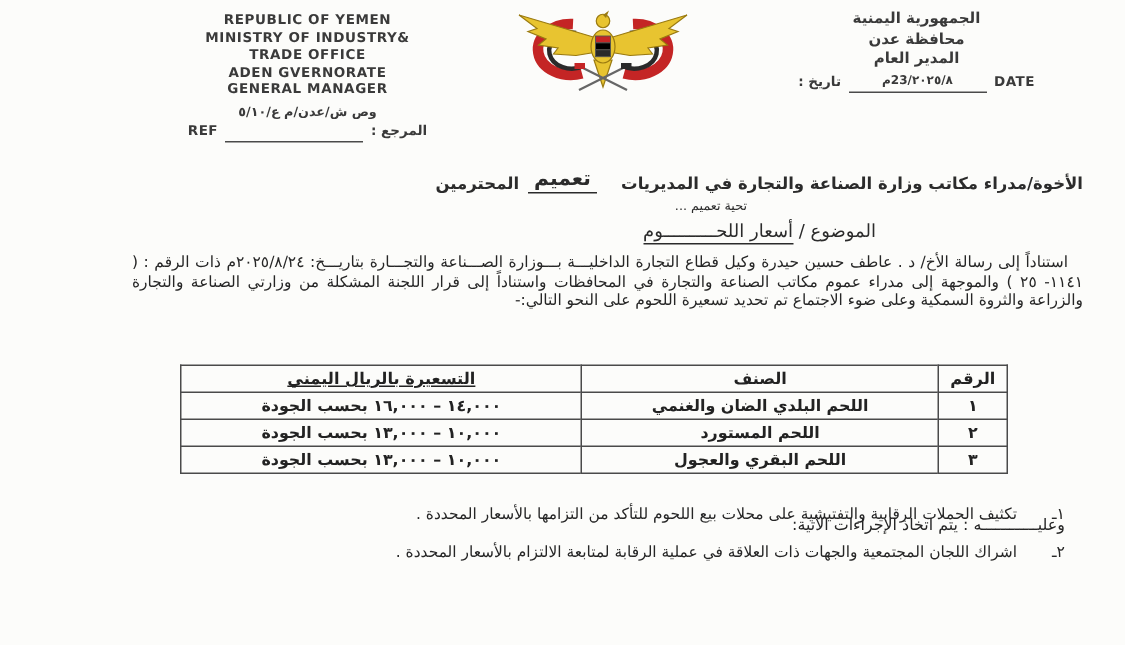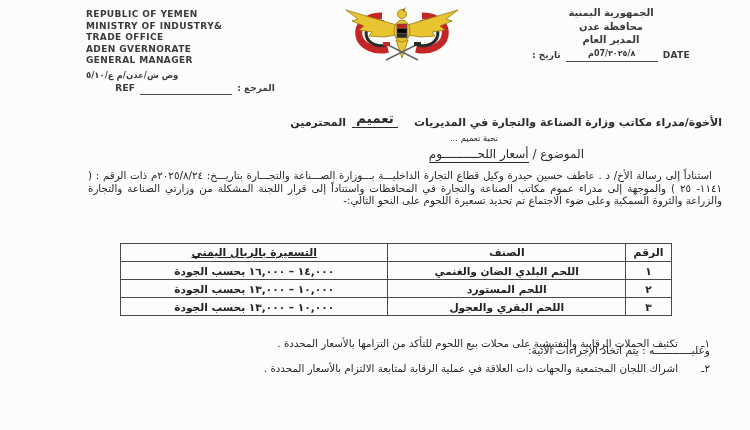"REPUBLIC OF YEMEN" .lh-en { left: 86px -> 96px; text-align: left -> center }
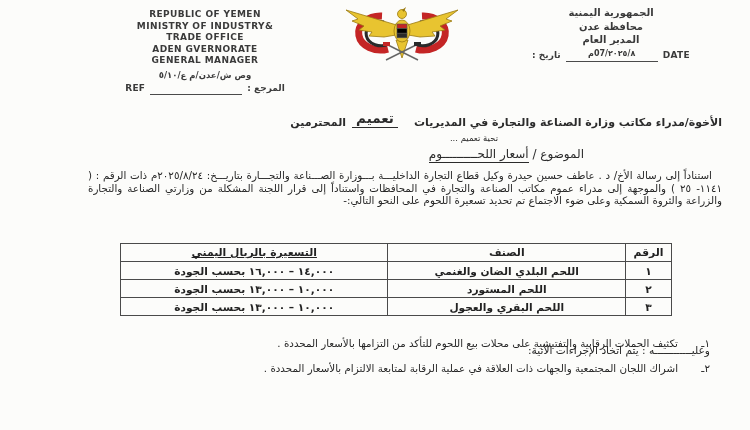"٢٠٢٥/٨/07م" span.date-over { text: ٢٠٢٥/٨/07م -> ٢٠٢٥/٨/23م }
